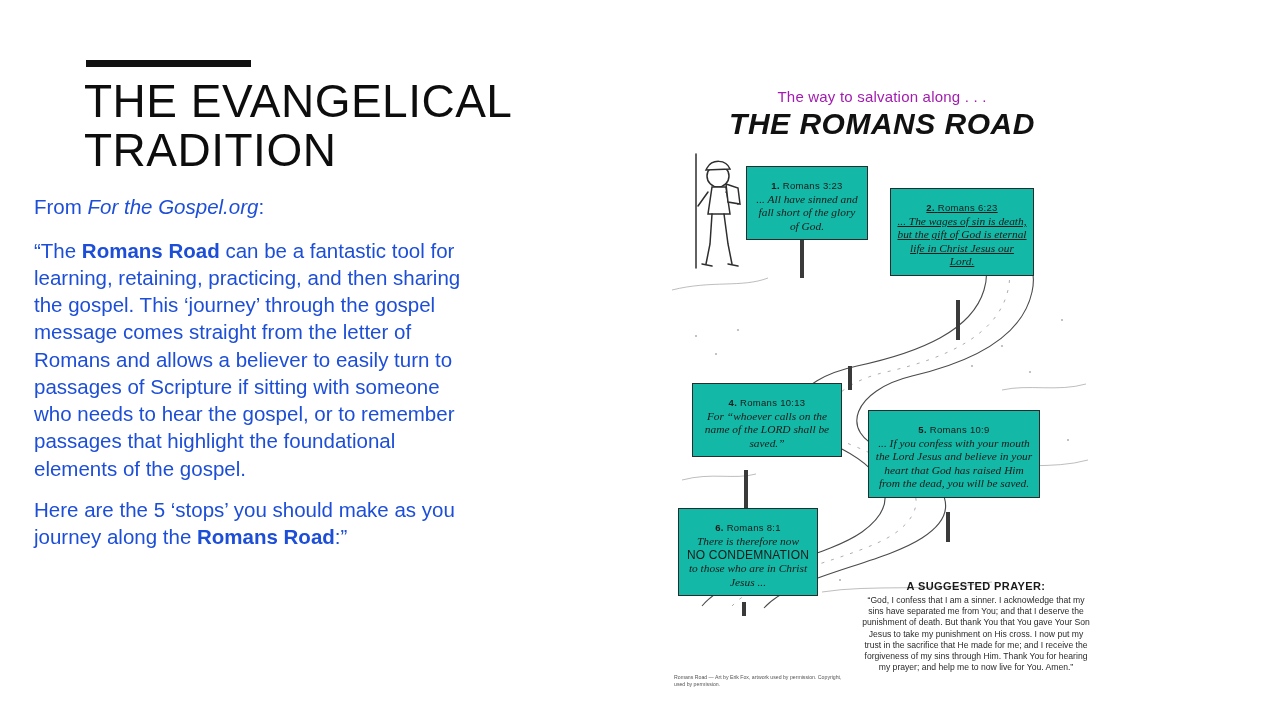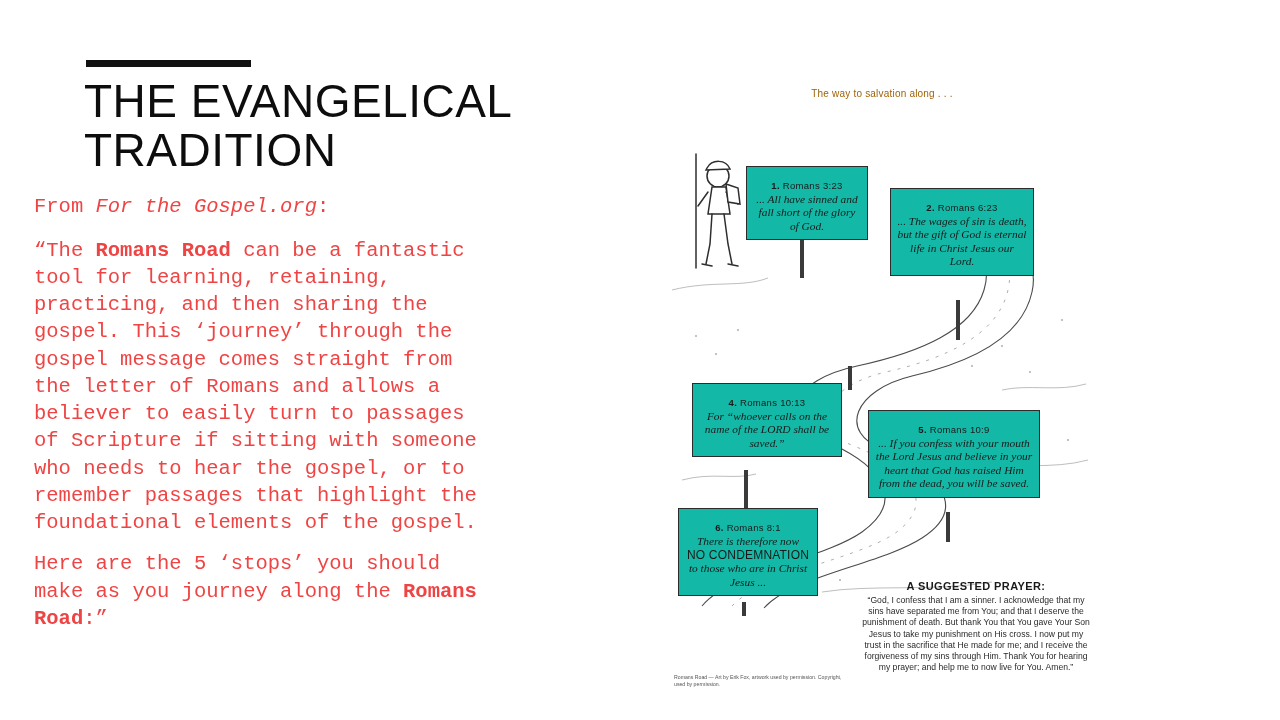"The way to salvation along" .rr-kicker { color: #a16207 -> #a21caf; font-size: 10px -> 15px }
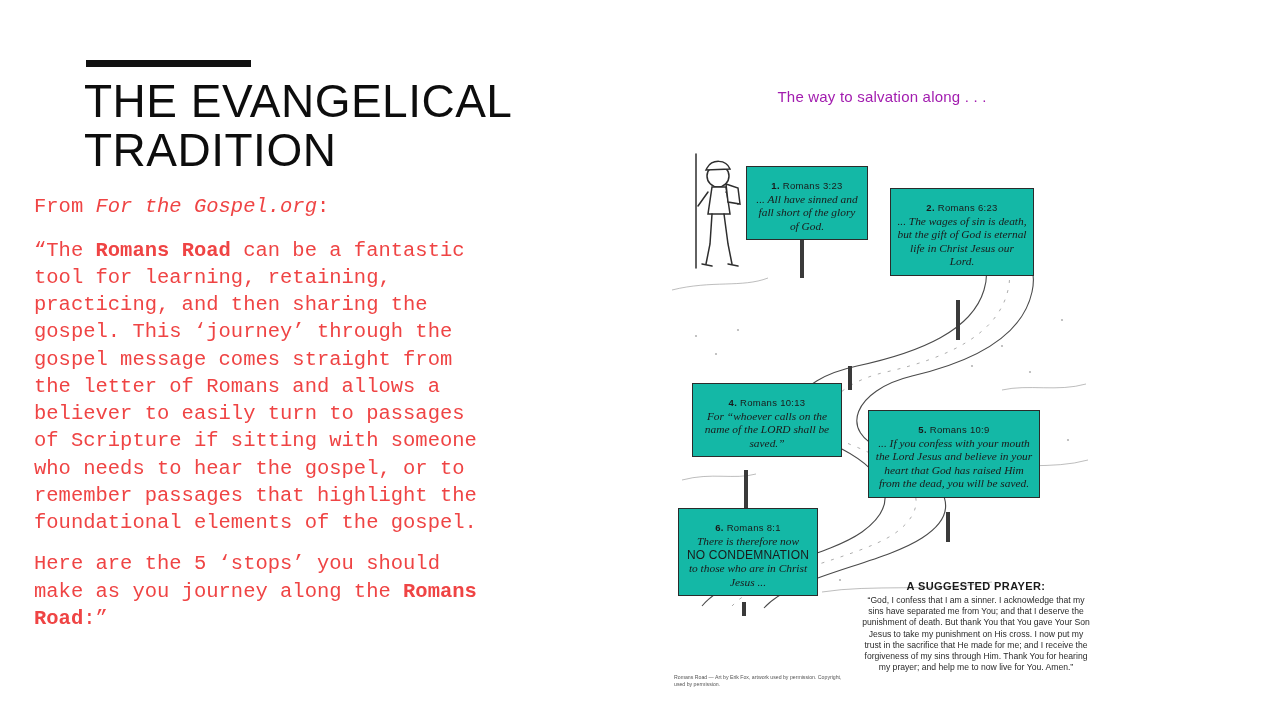"THE ROMANS ROAD" p.rr-title { html: none -> <p>THE ROMANS ROAD</p> }
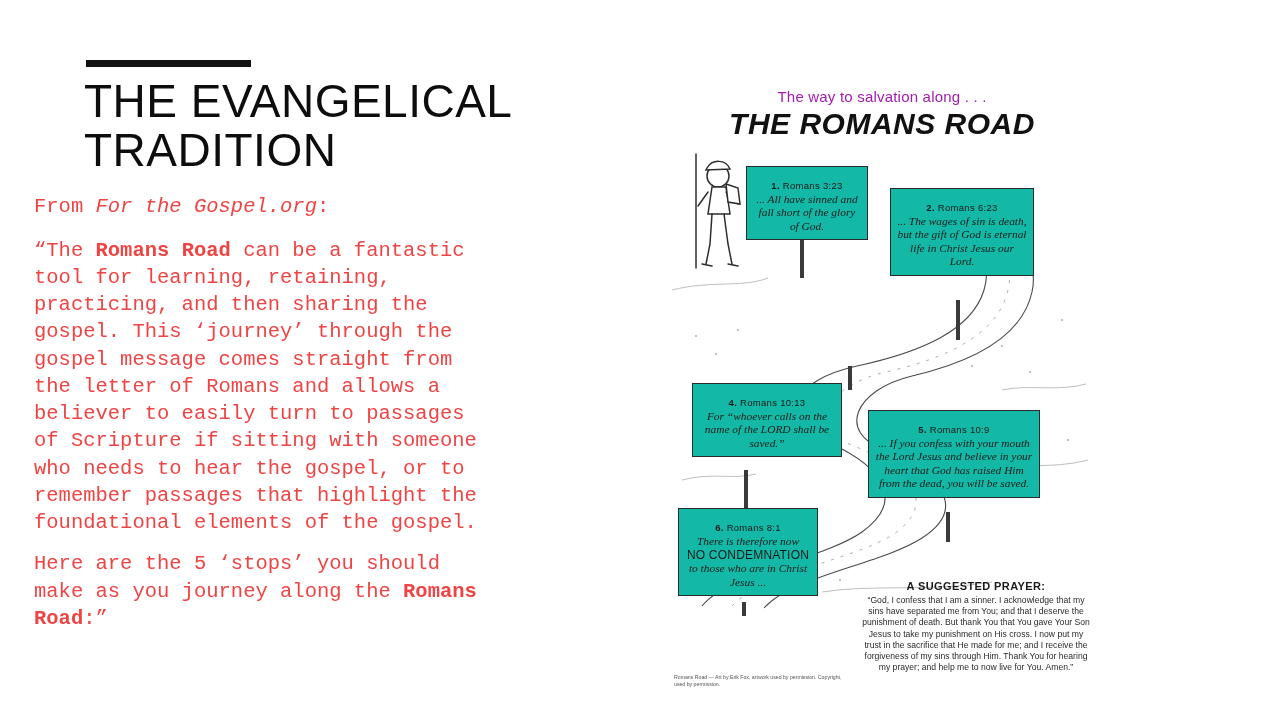"From For the Gospel.org:" .body-text { color: #ef4444 -> #1d4ed8; font-family: Liberation Mono, monospace -> Liberation Sans, sans-serif }
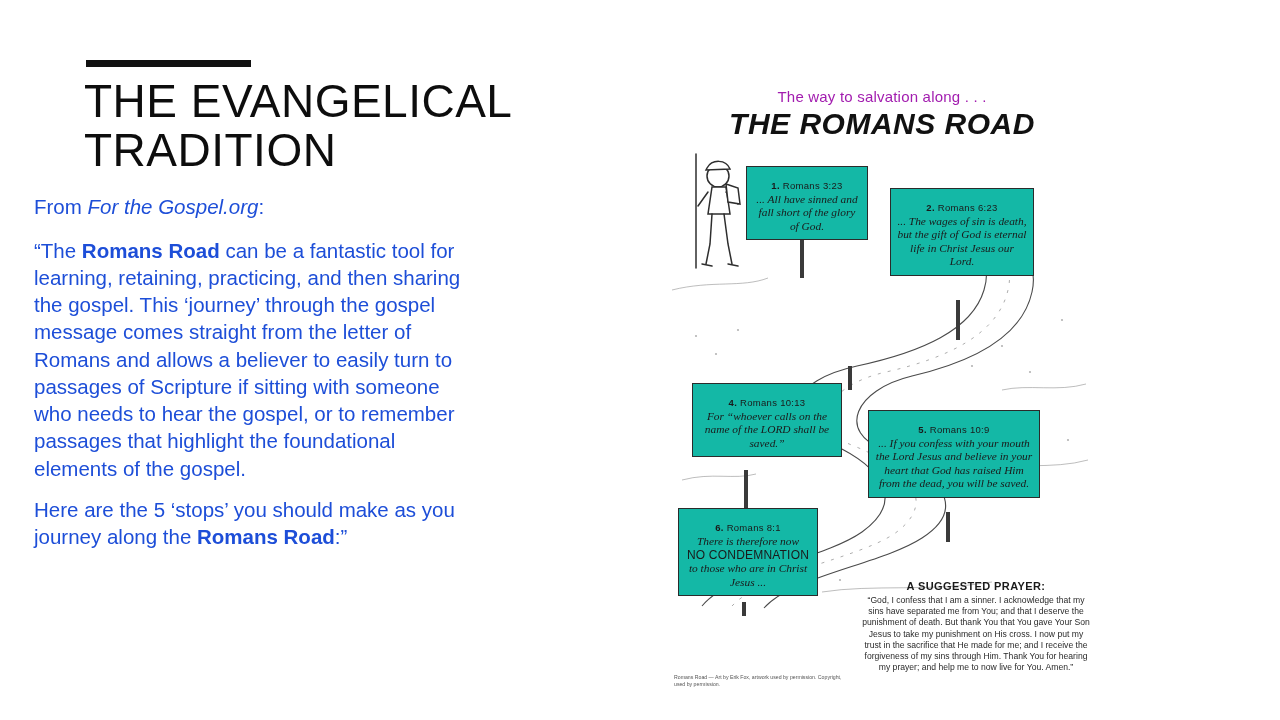"2. Romans 6:23" .sign.s2 { text-decoration: none -> underline }
